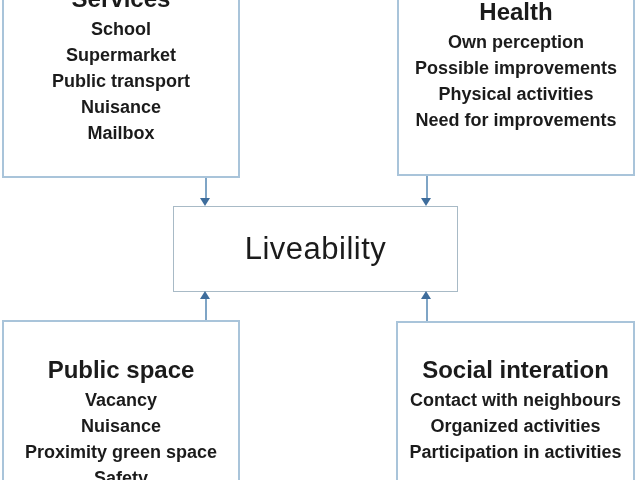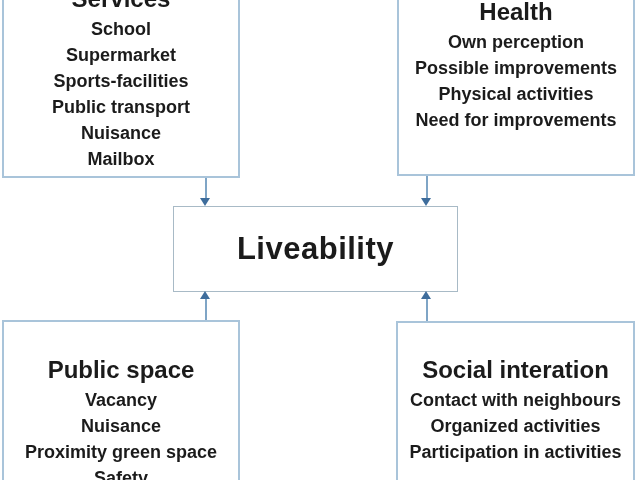"Sports-facilities" div.box-item { html: <div>Sports-facilities</div> -> none }
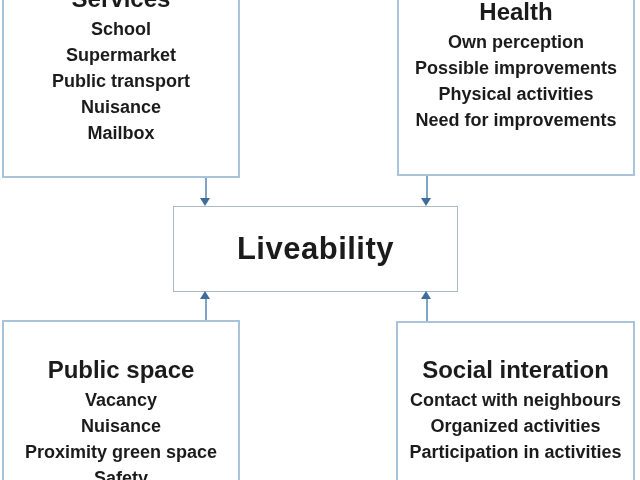"Liveability" .center-label { font-weight: 700 -> 400 }
